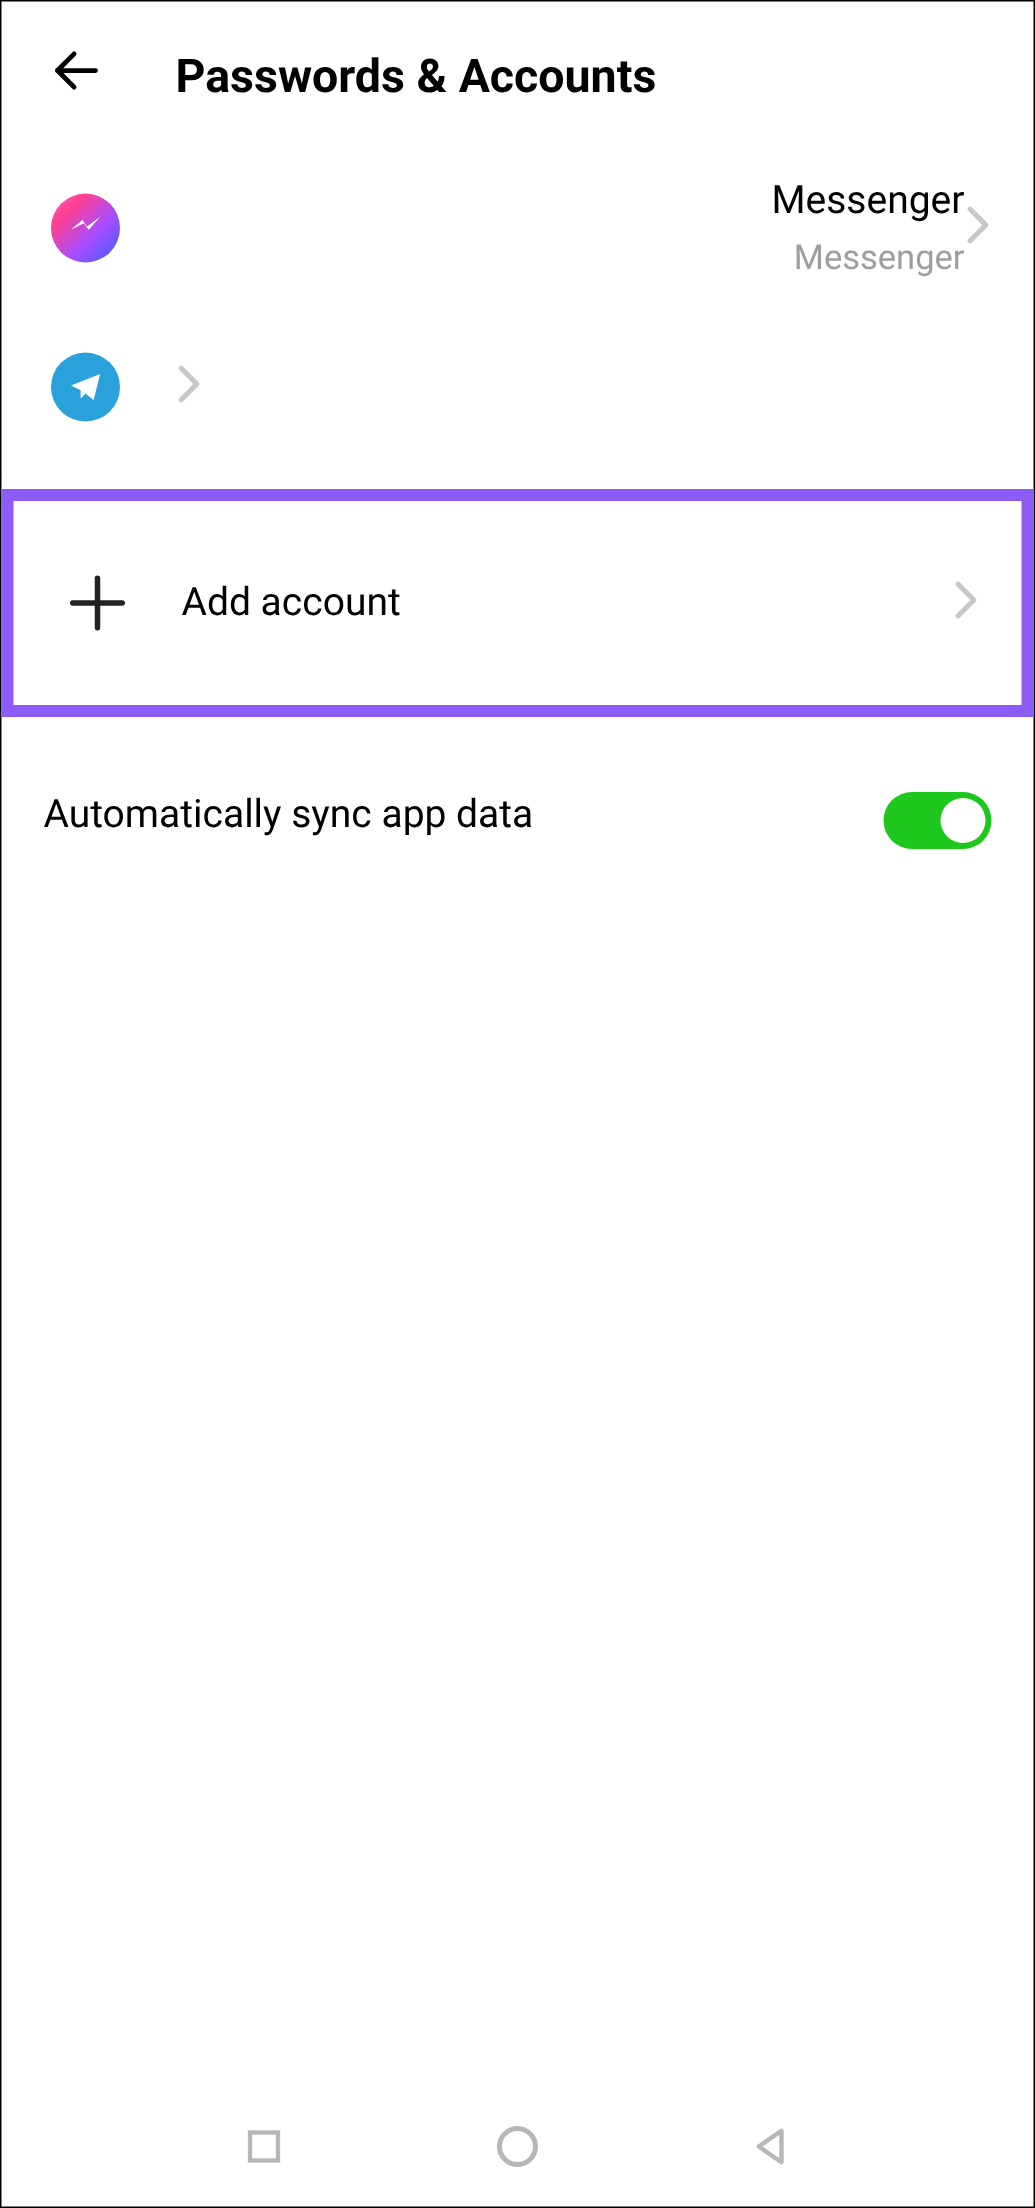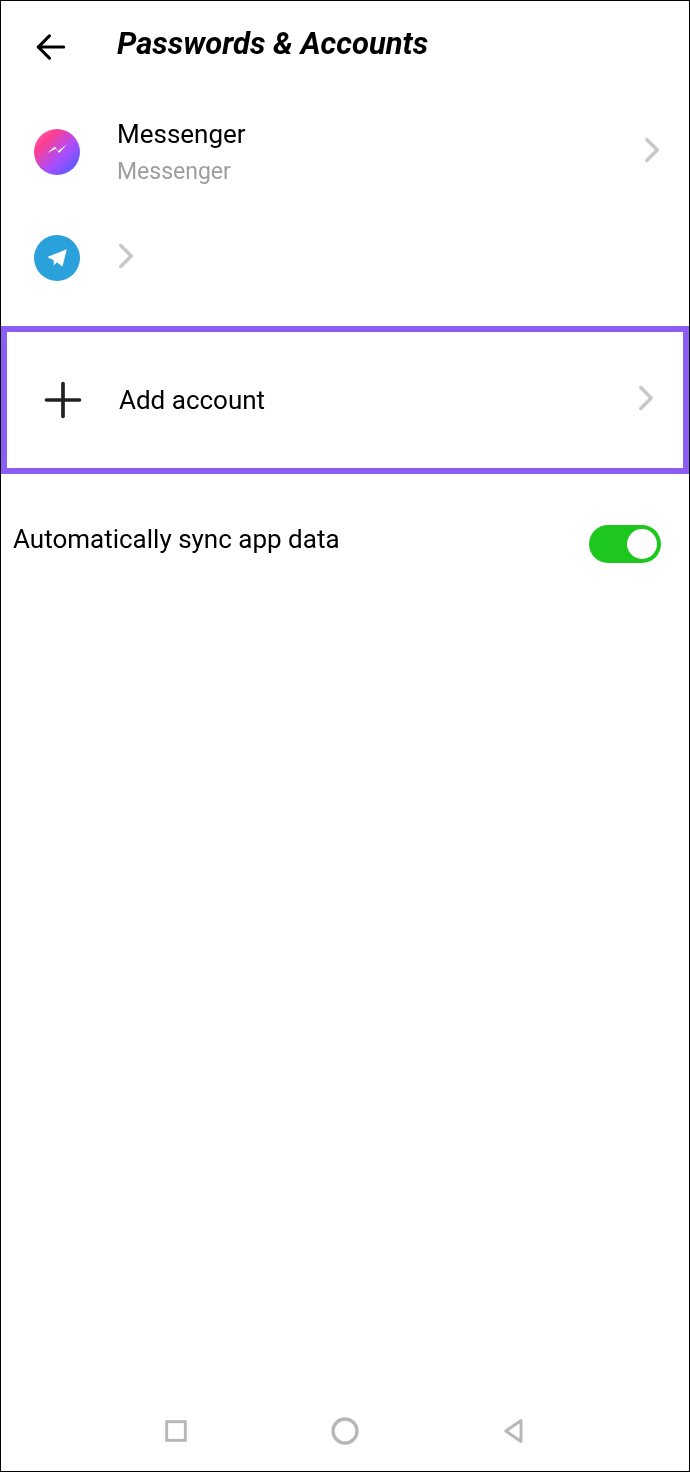"Passwords & Accounts" .header { align-items: flex-start -> flex-end; font-style: italic -> none }
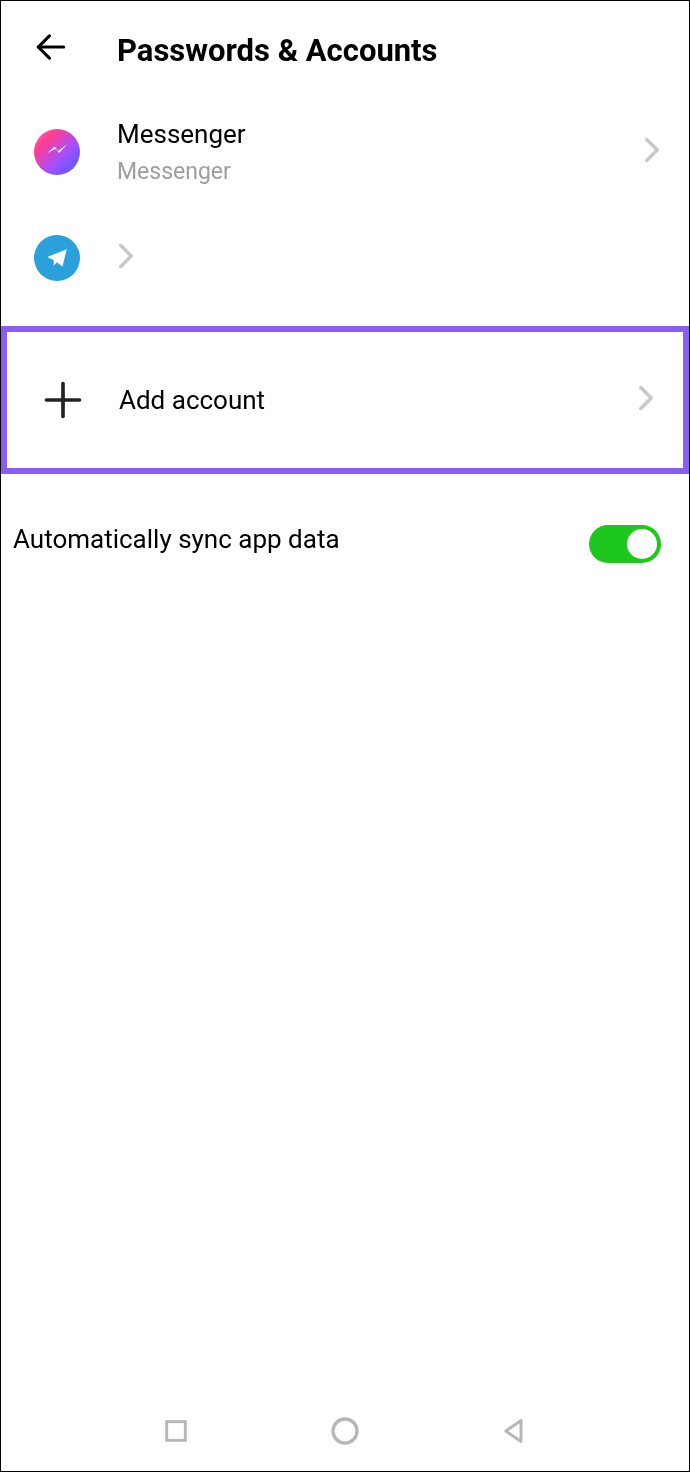"Messenger" .row-text { align-items: none -> flex-end }
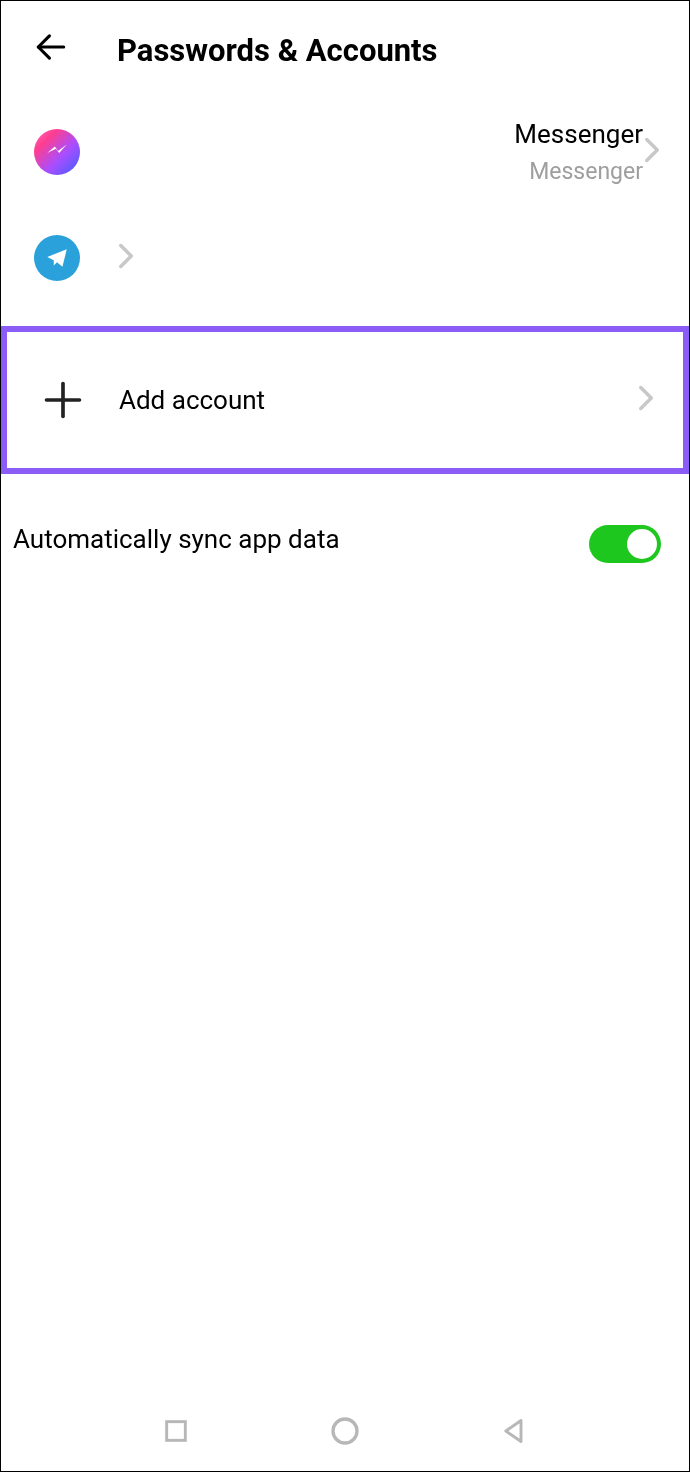"Add account" .add-row { border: 6px solid #8b5cf6 -> 8px solid #8b5cf6 }
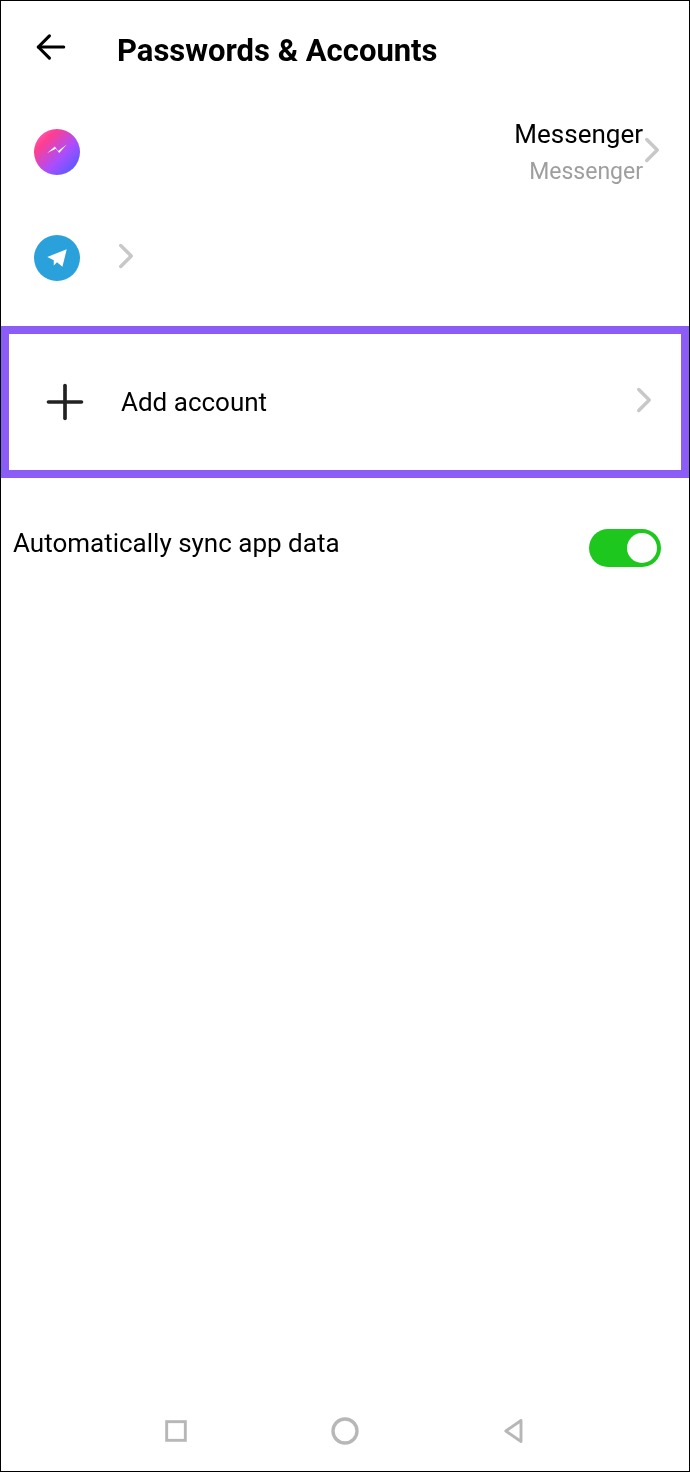"Automatically sync app data" .sync-section { align-items: center -> none; padding: 50px 28px 20px 12px -> 50px 28px 20px 28px }
